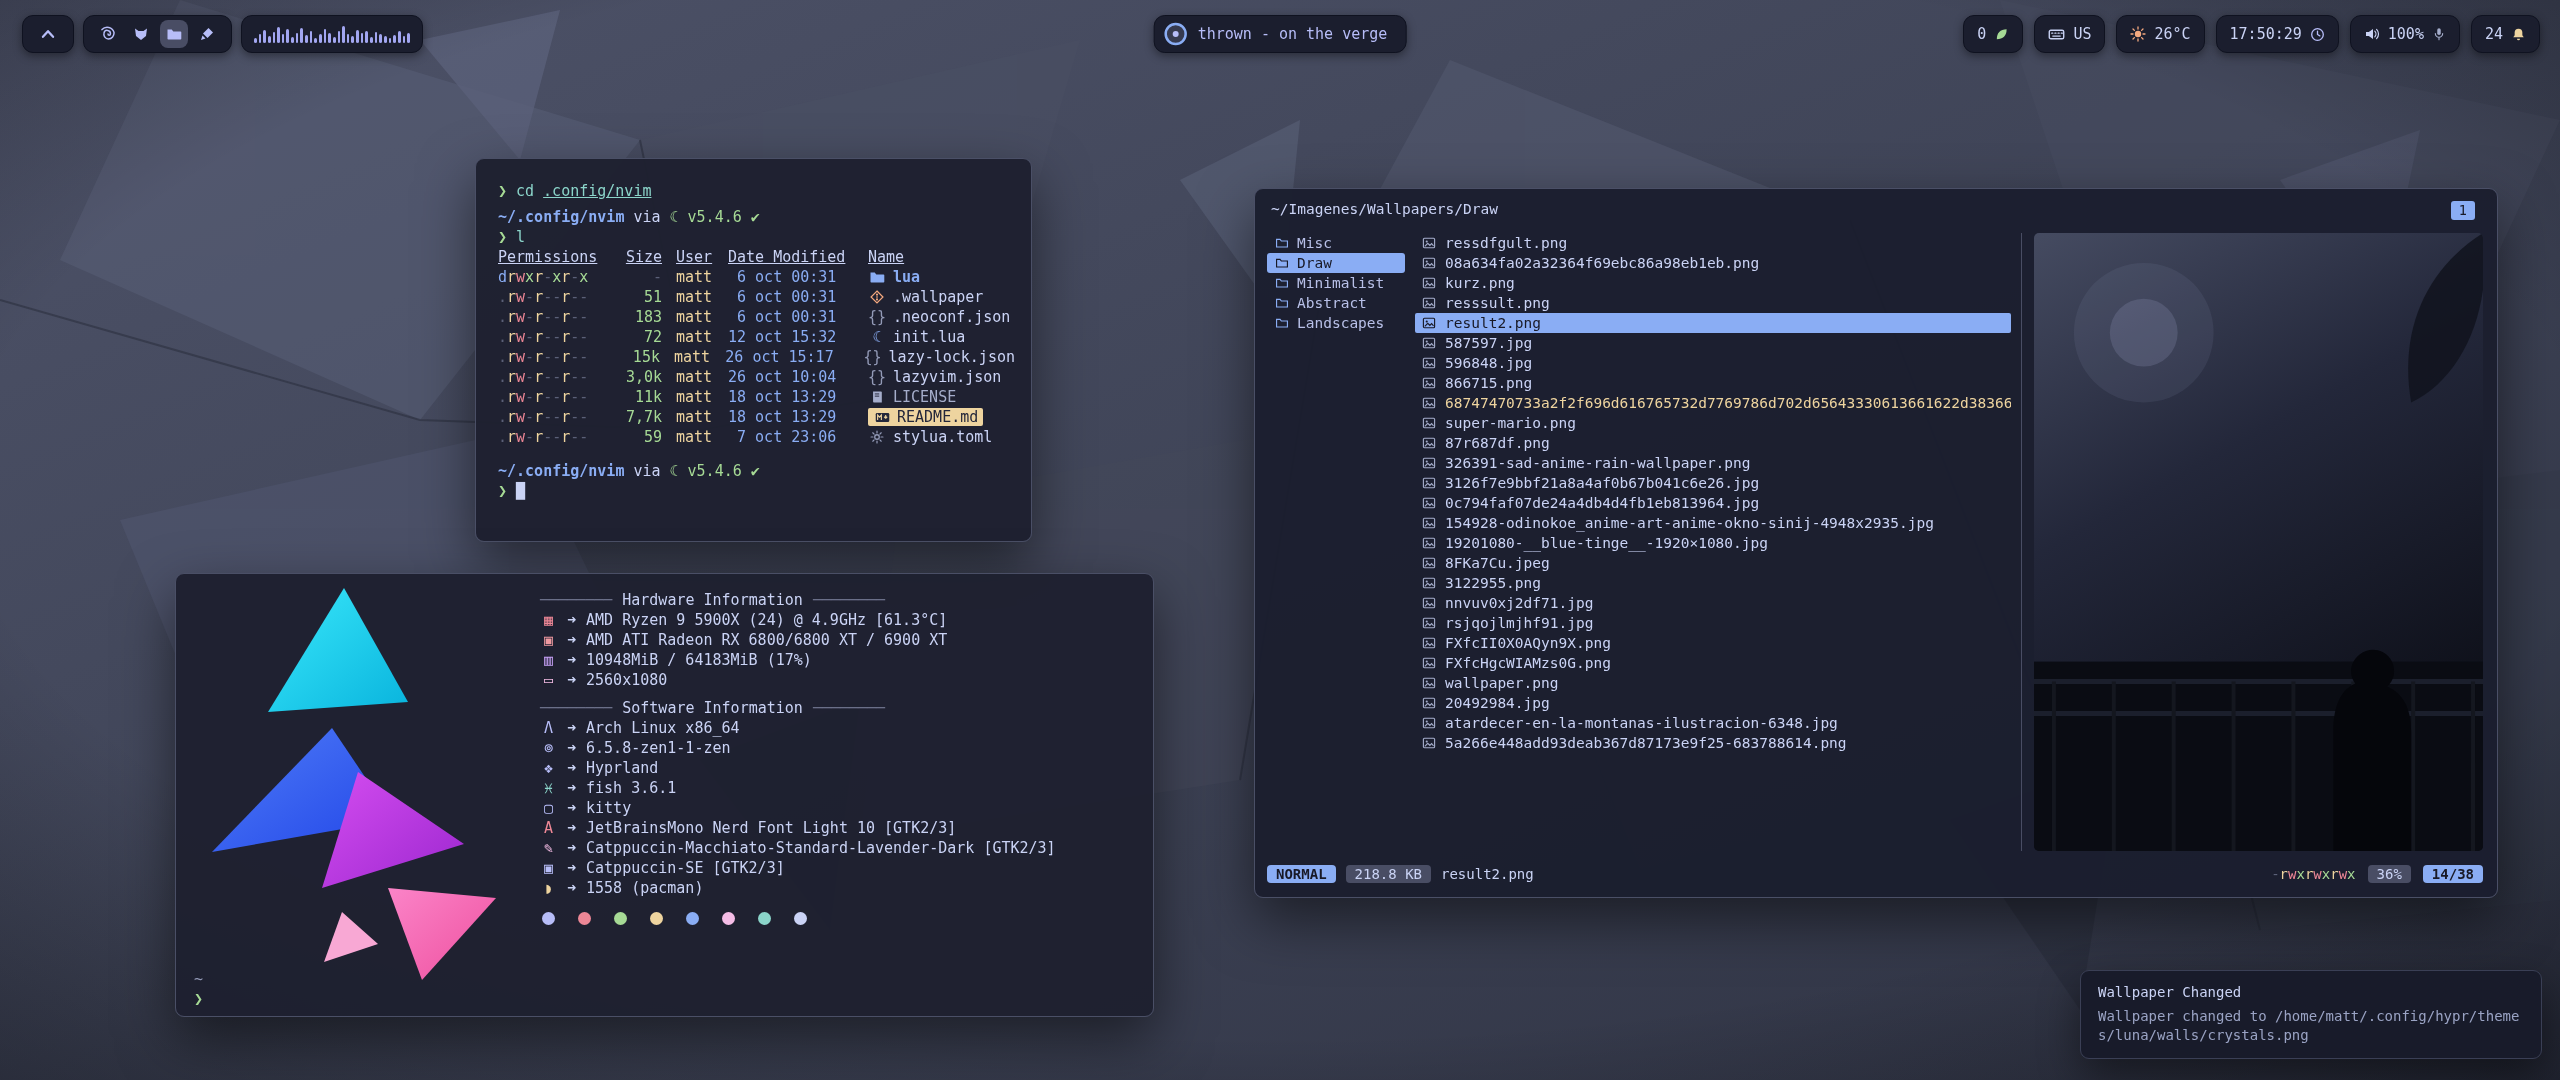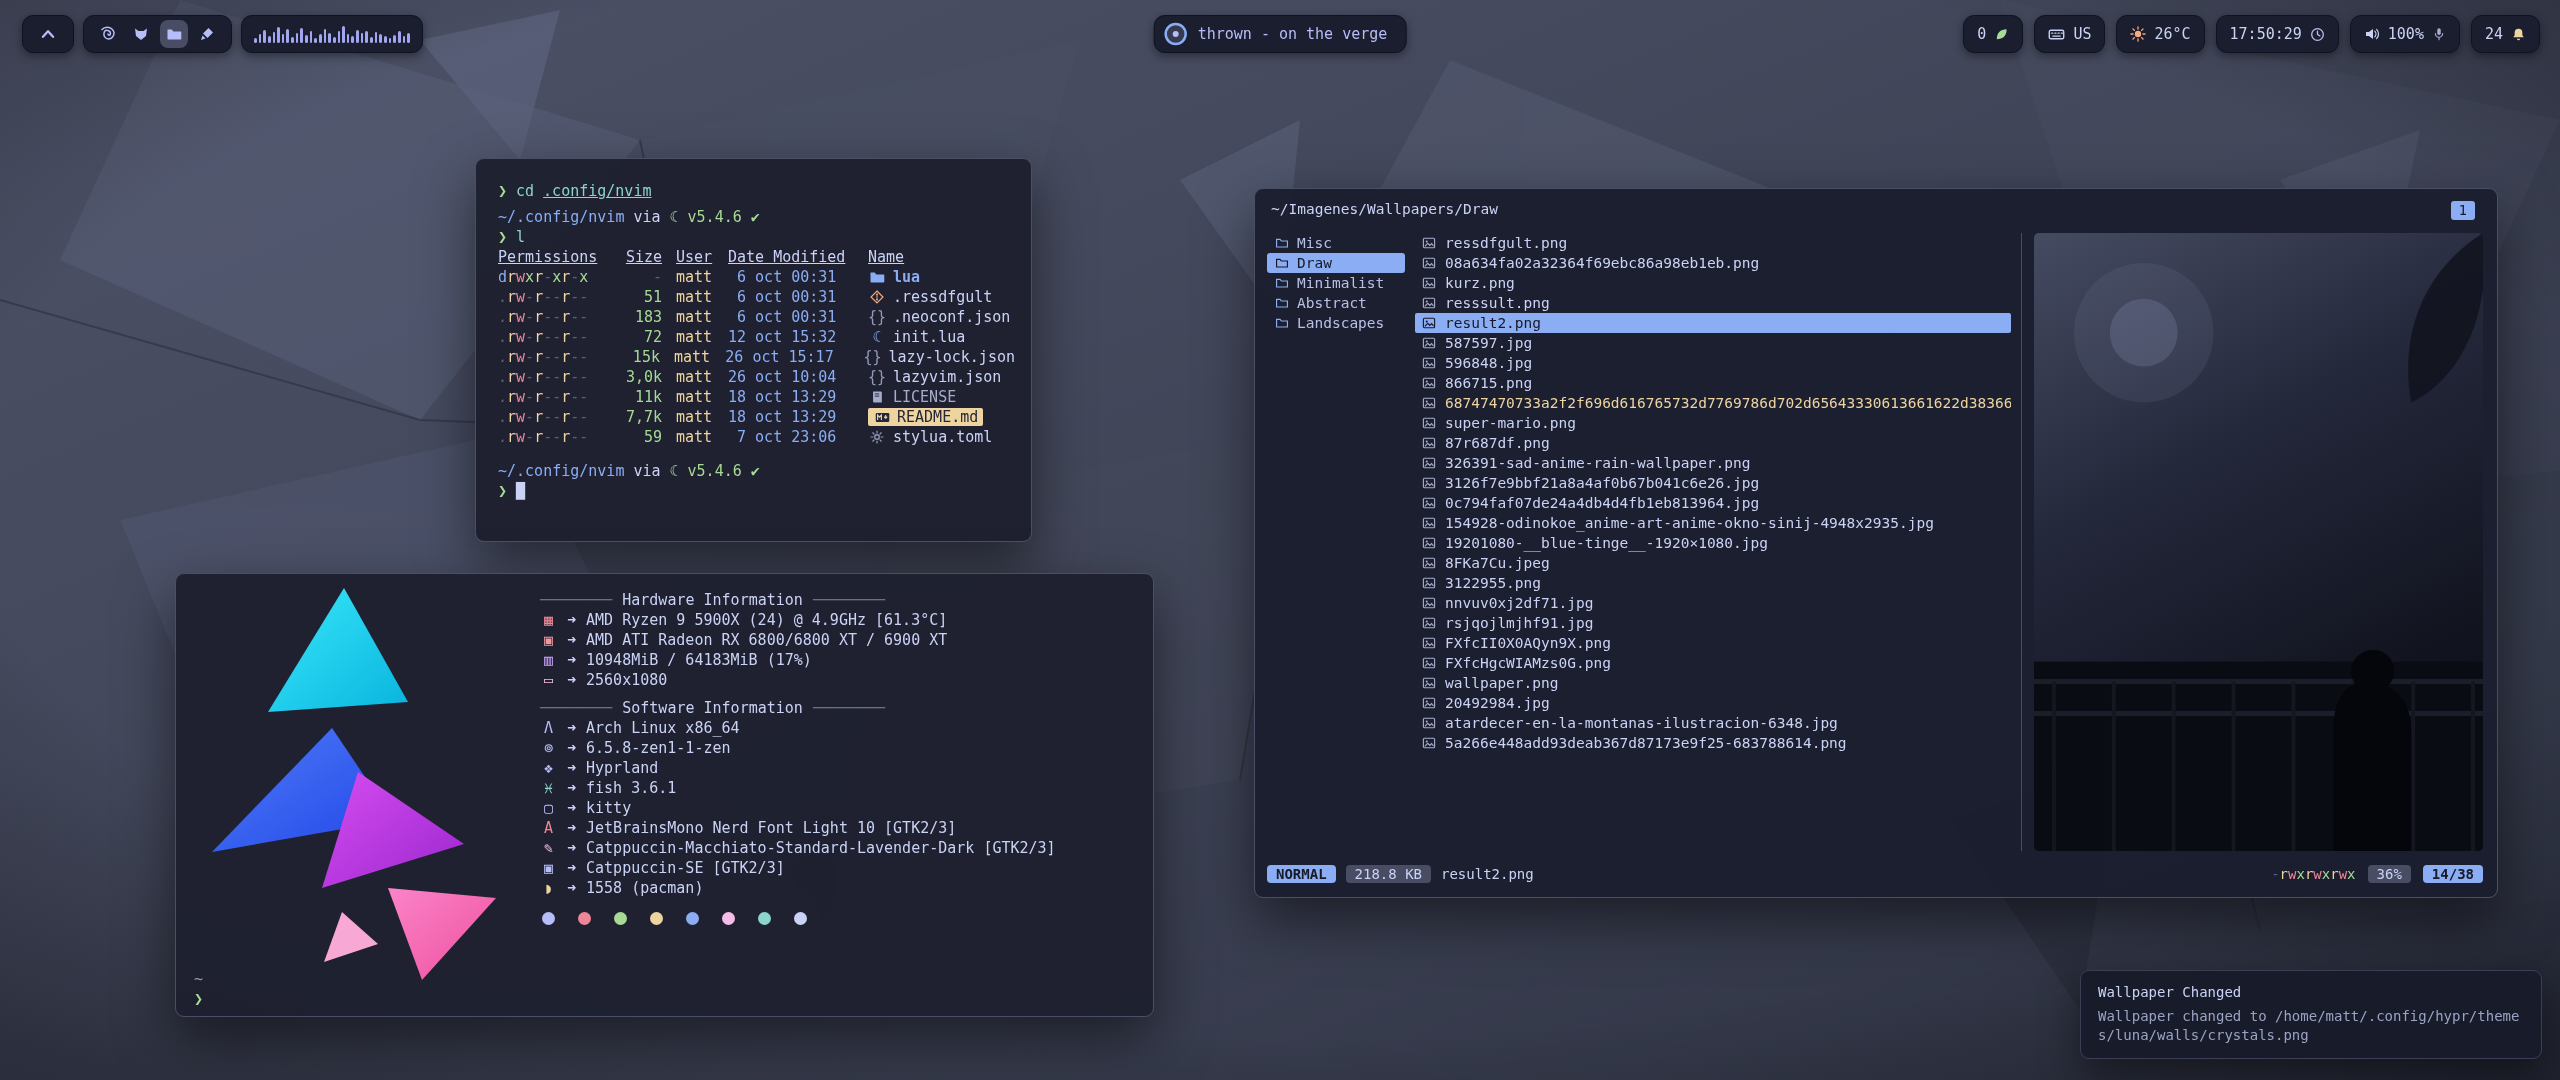"~/.config/nvim" .cwd { font-weight: normal -> bold }
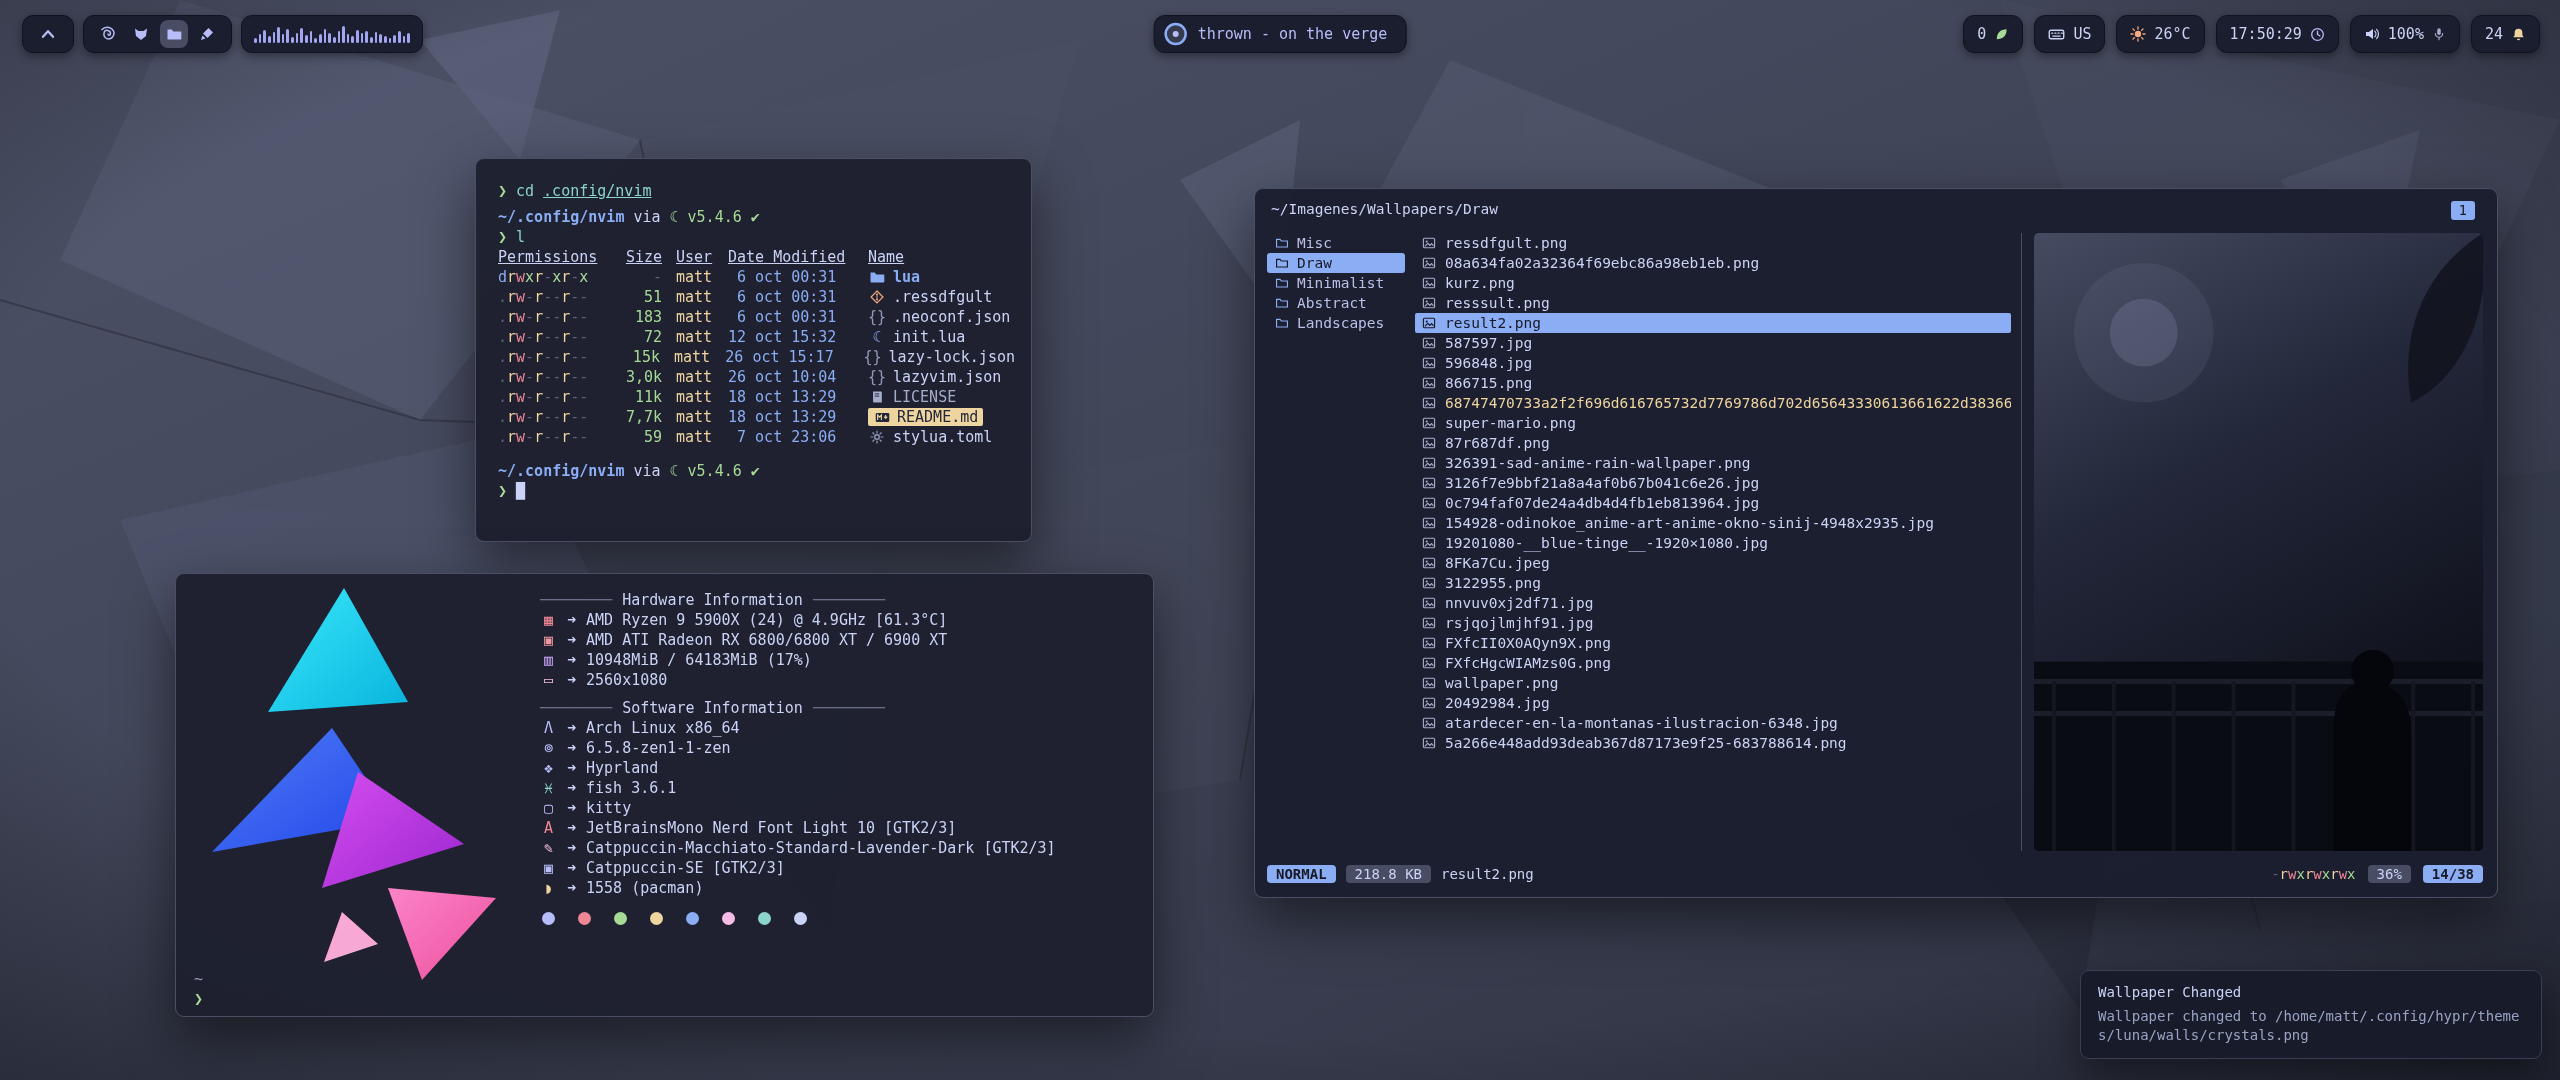".ressdfgult" span { text: .ressdfgult -> .wallpaper }
